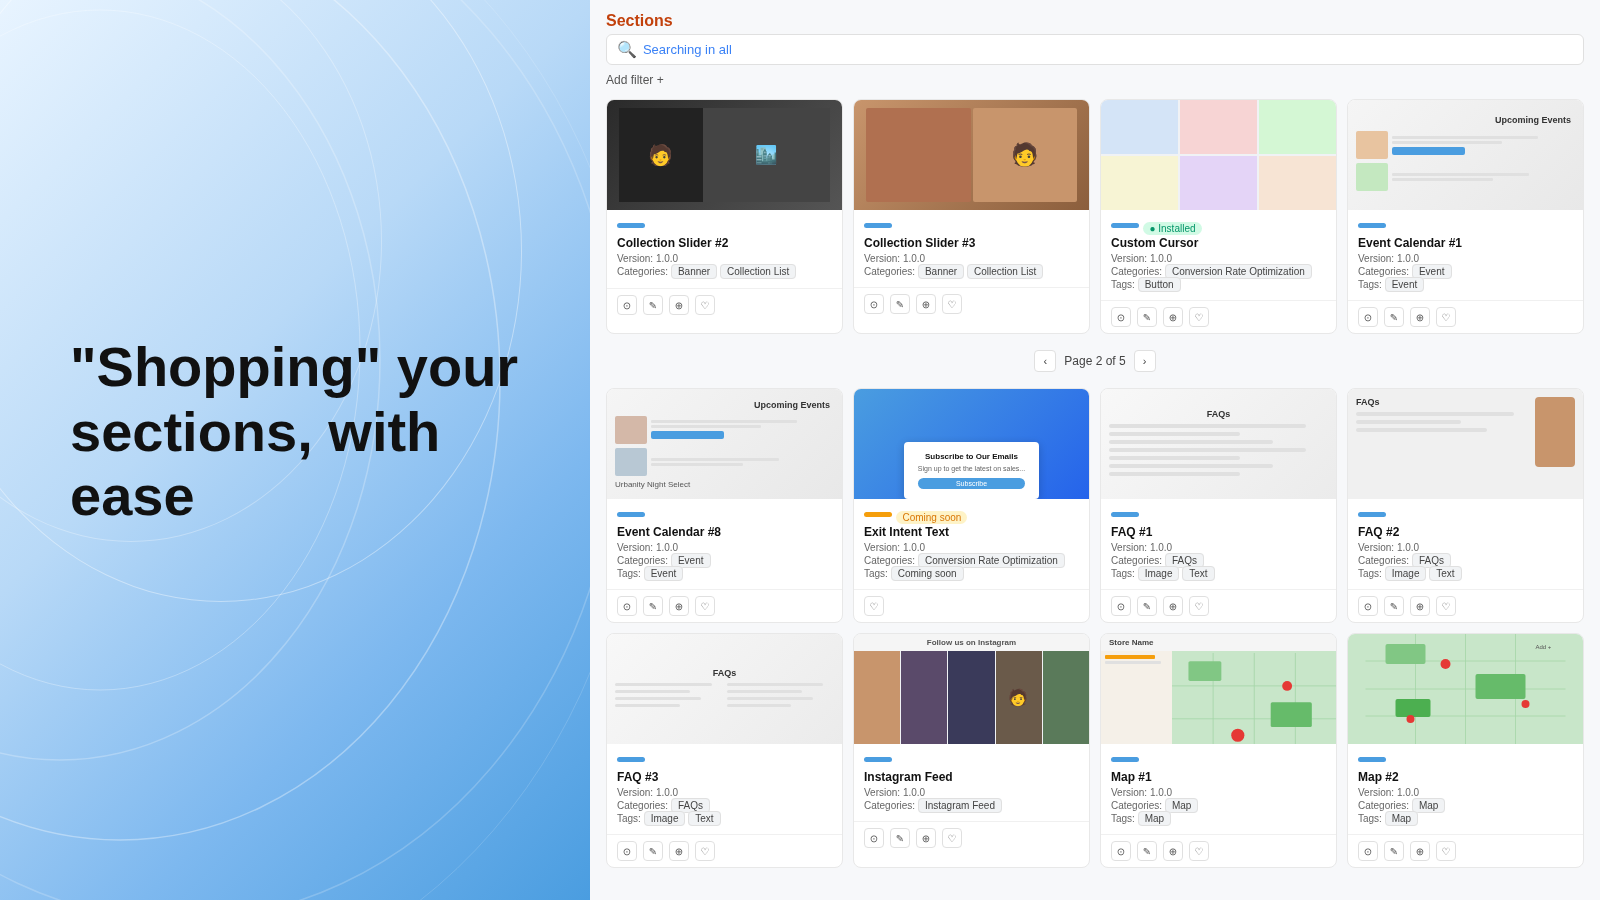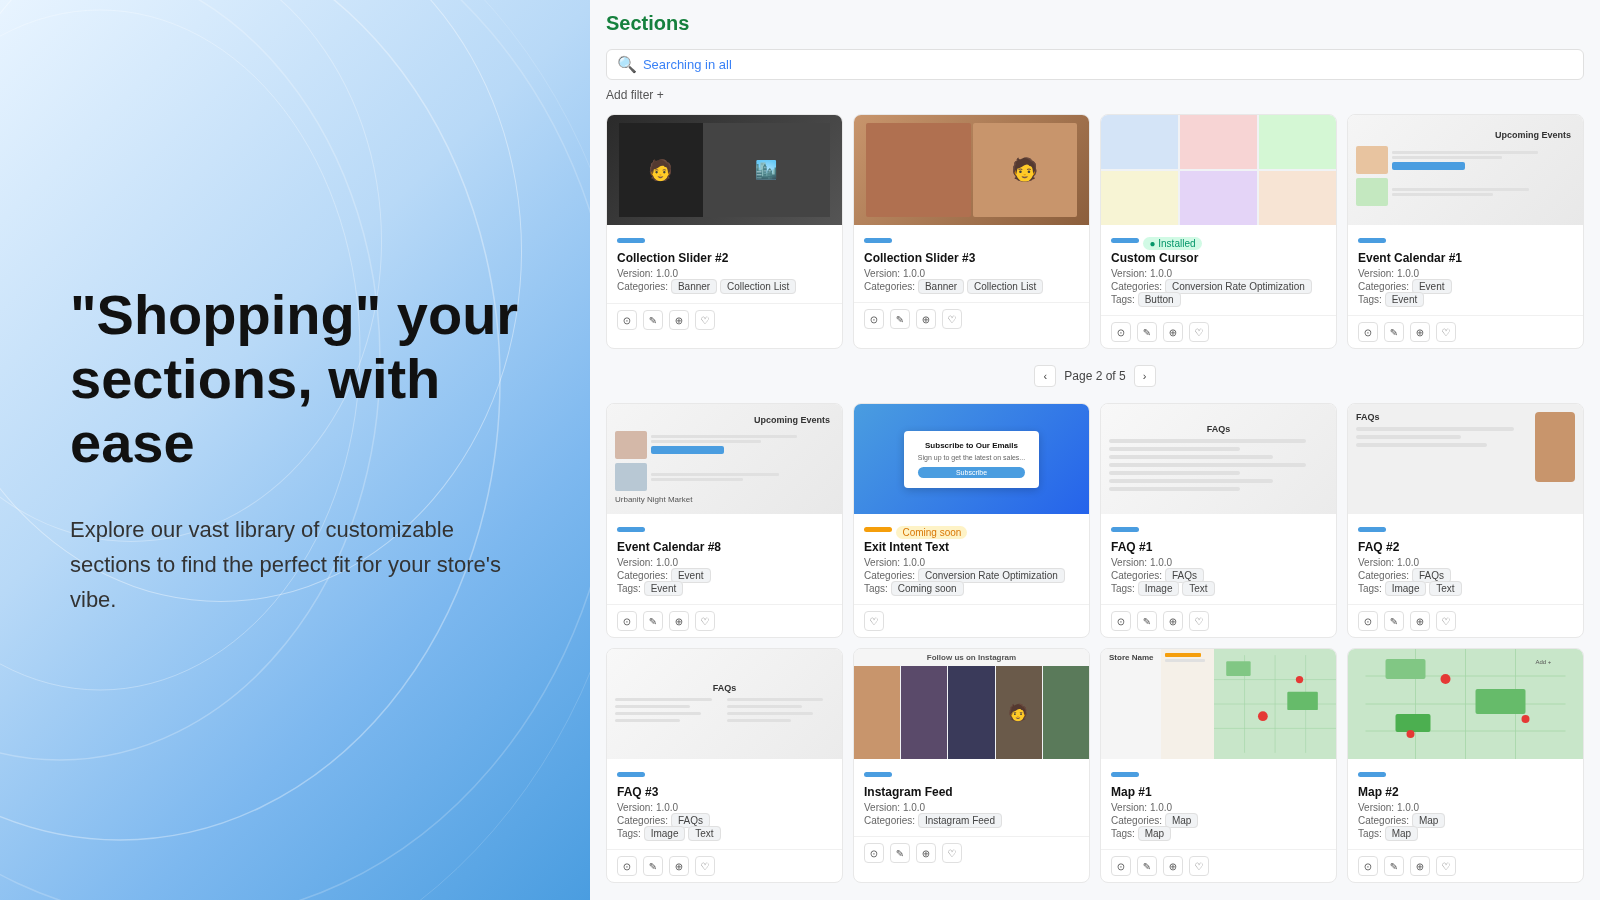"Sections" .panel-title { color: #15803d -> #c2410c; font-size: 20px -> 16px; margin-bottom: 14px -> 4px }
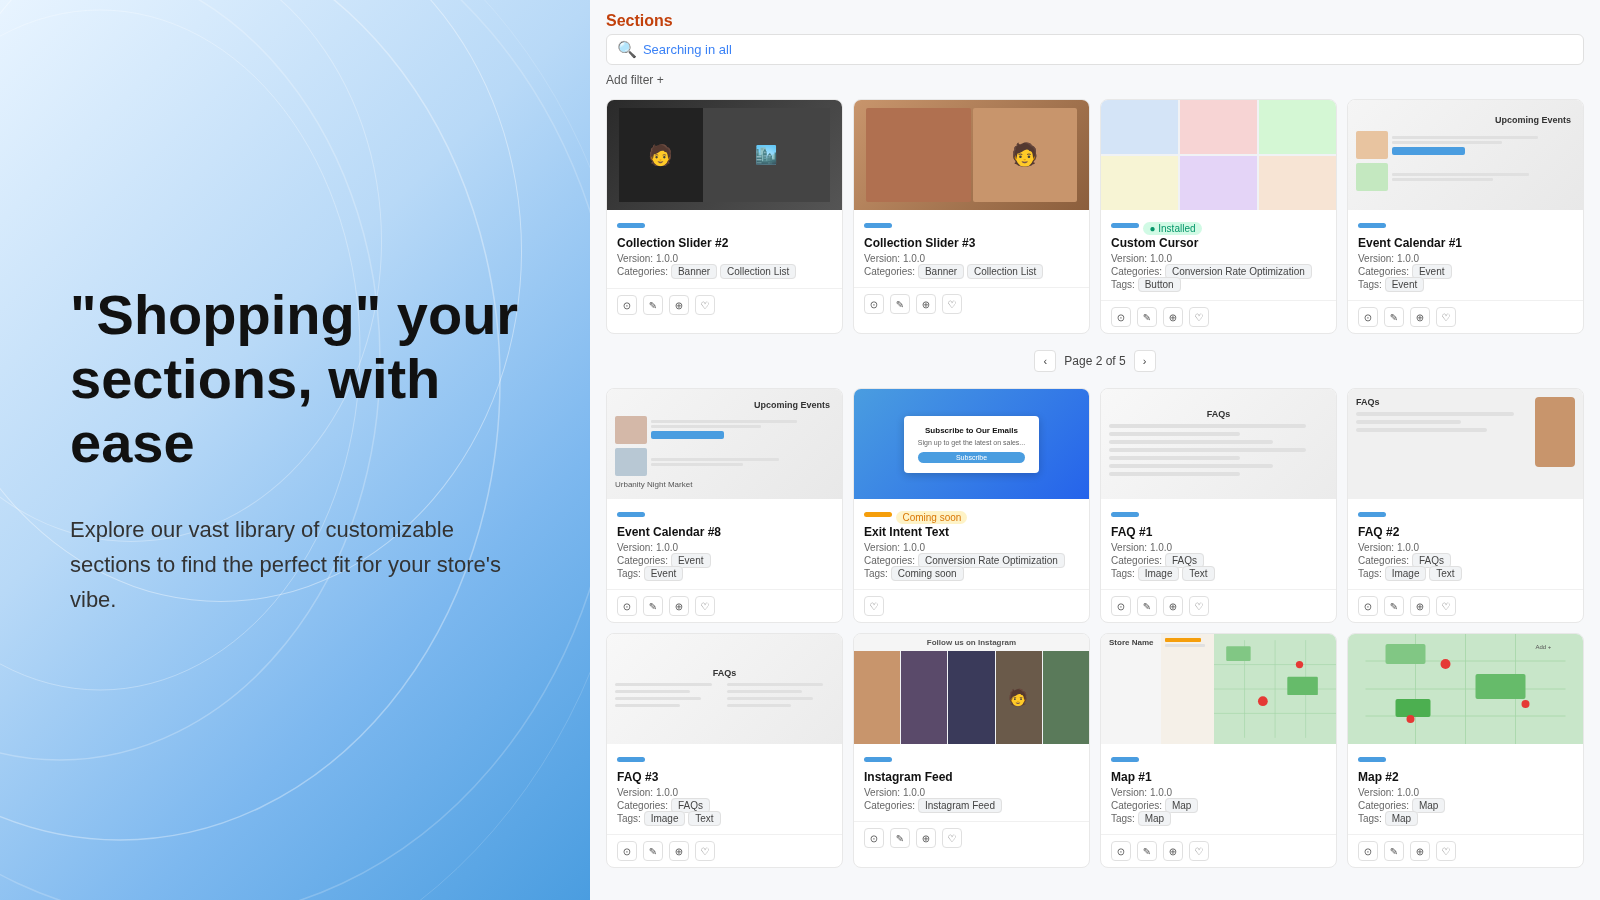"Subscribe to Our Emails" .popup-preview-inner { justify-content: center -> flex-end }
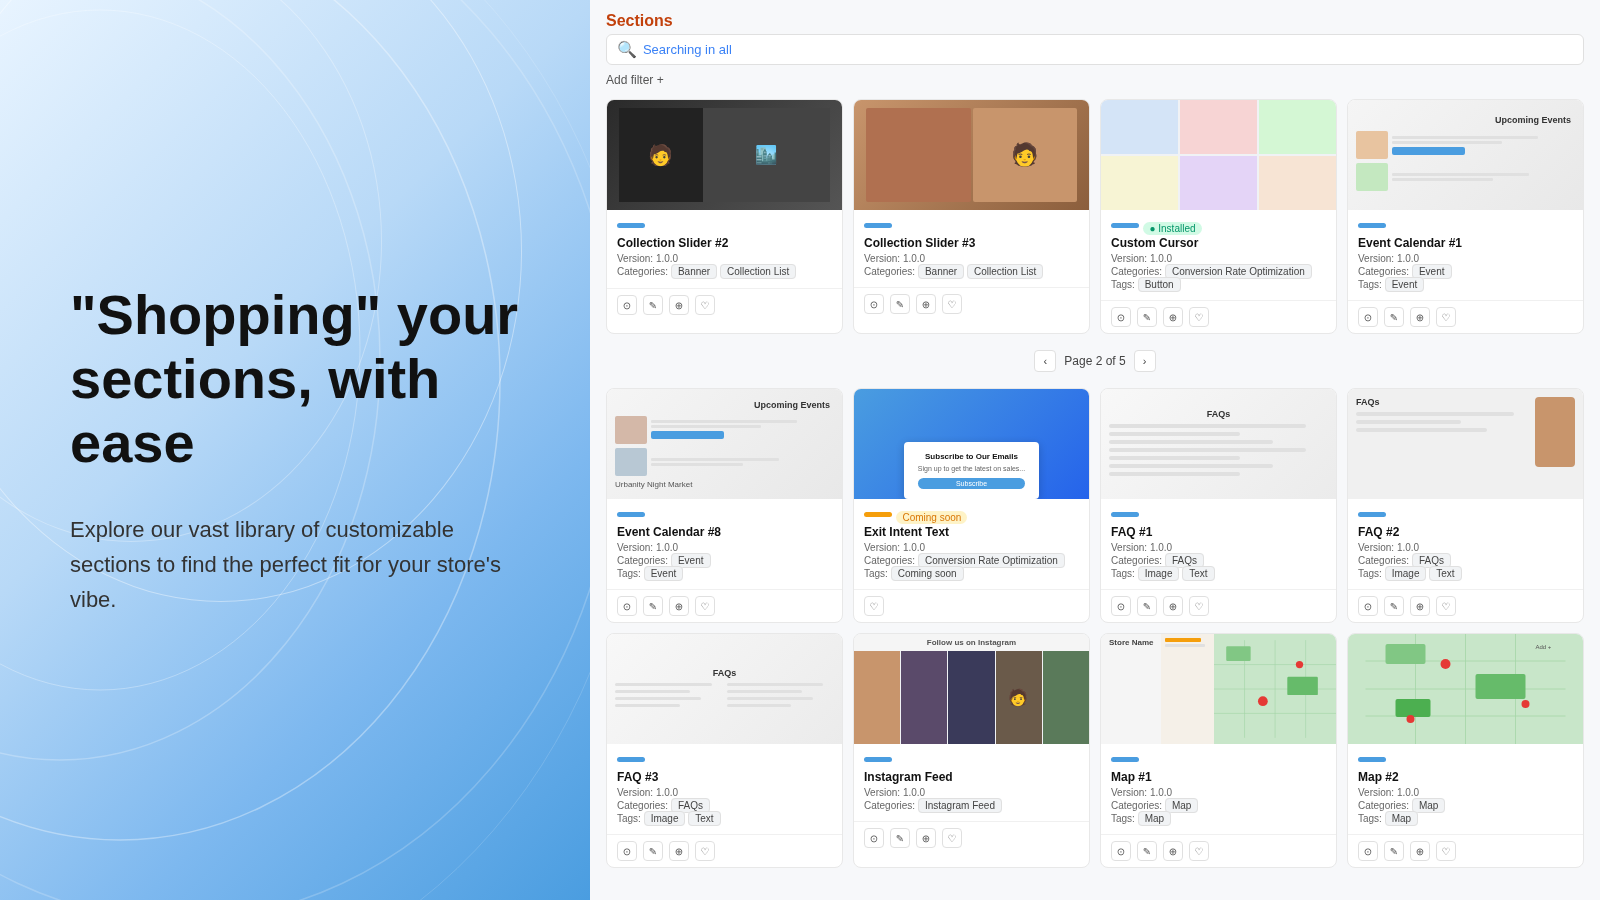"Urbanity Night Market" div { text: Market -> Select }
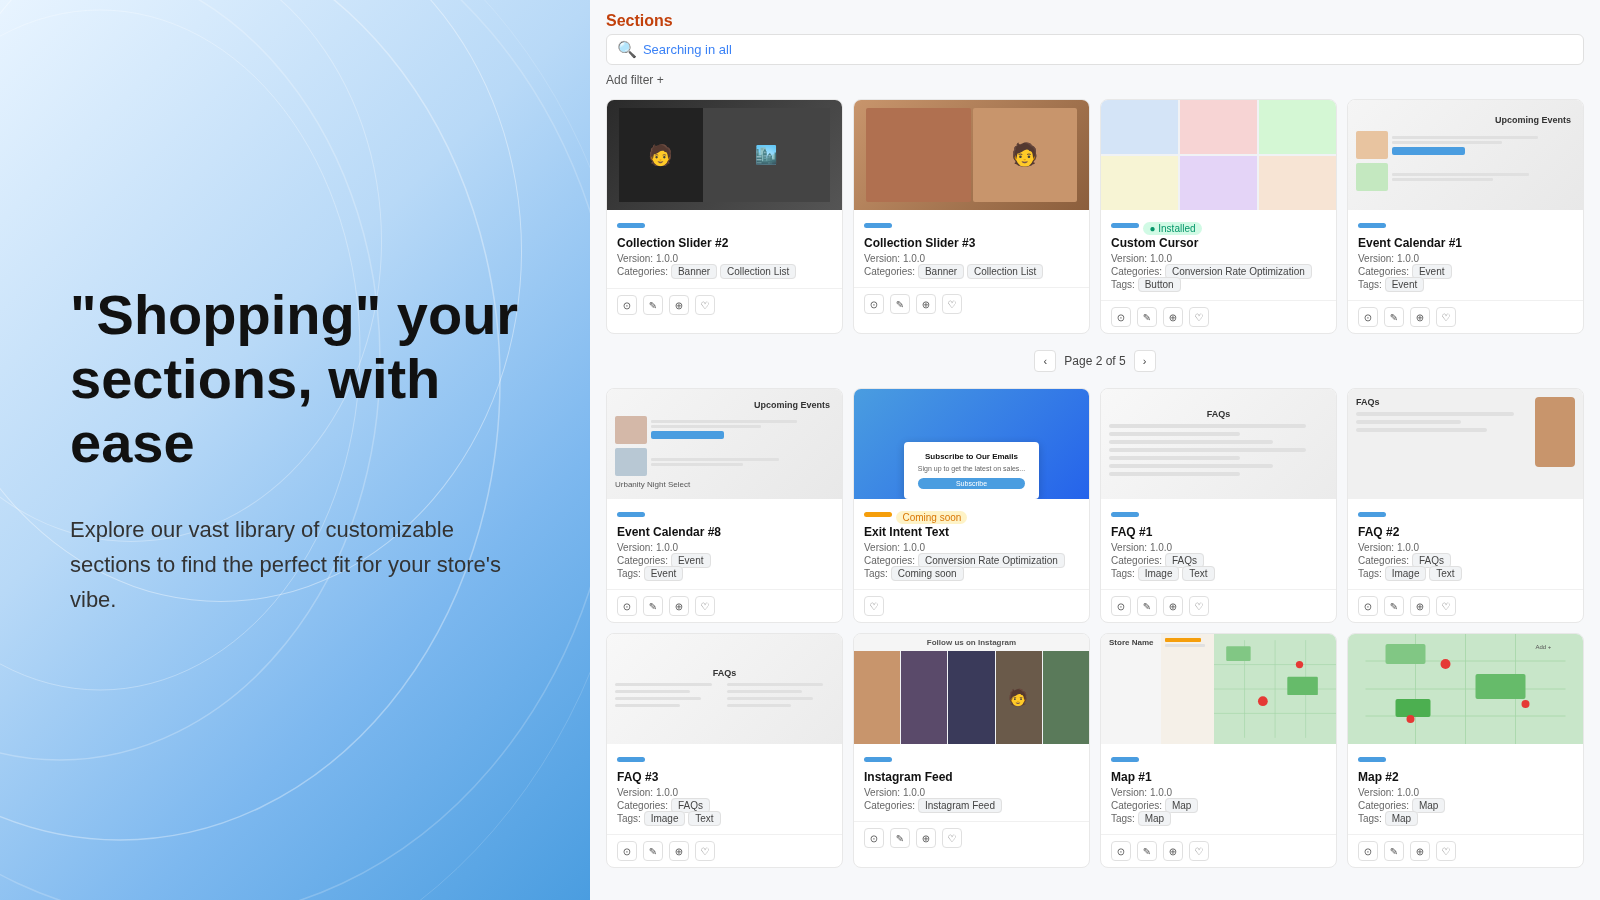"Explore our vast library of" p.hero-subtitle { html: <p>Explore our vast library of customizable sections to find the perfect fit for your store's vibe.</p> -> none }
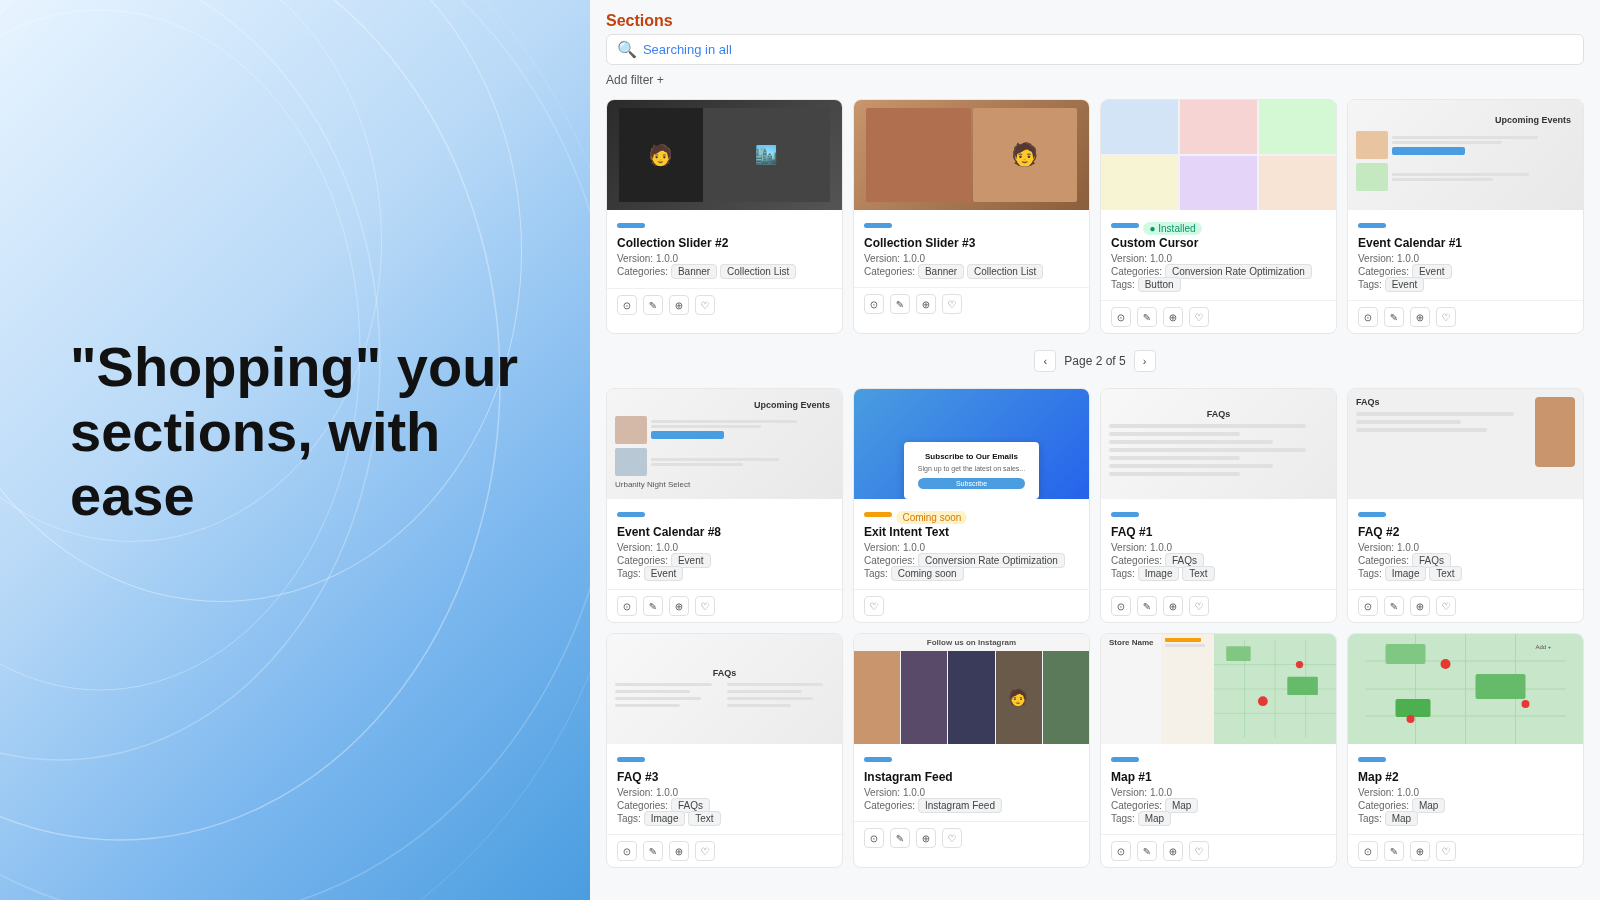"Store Name" div { flex-direction: row -> column }
